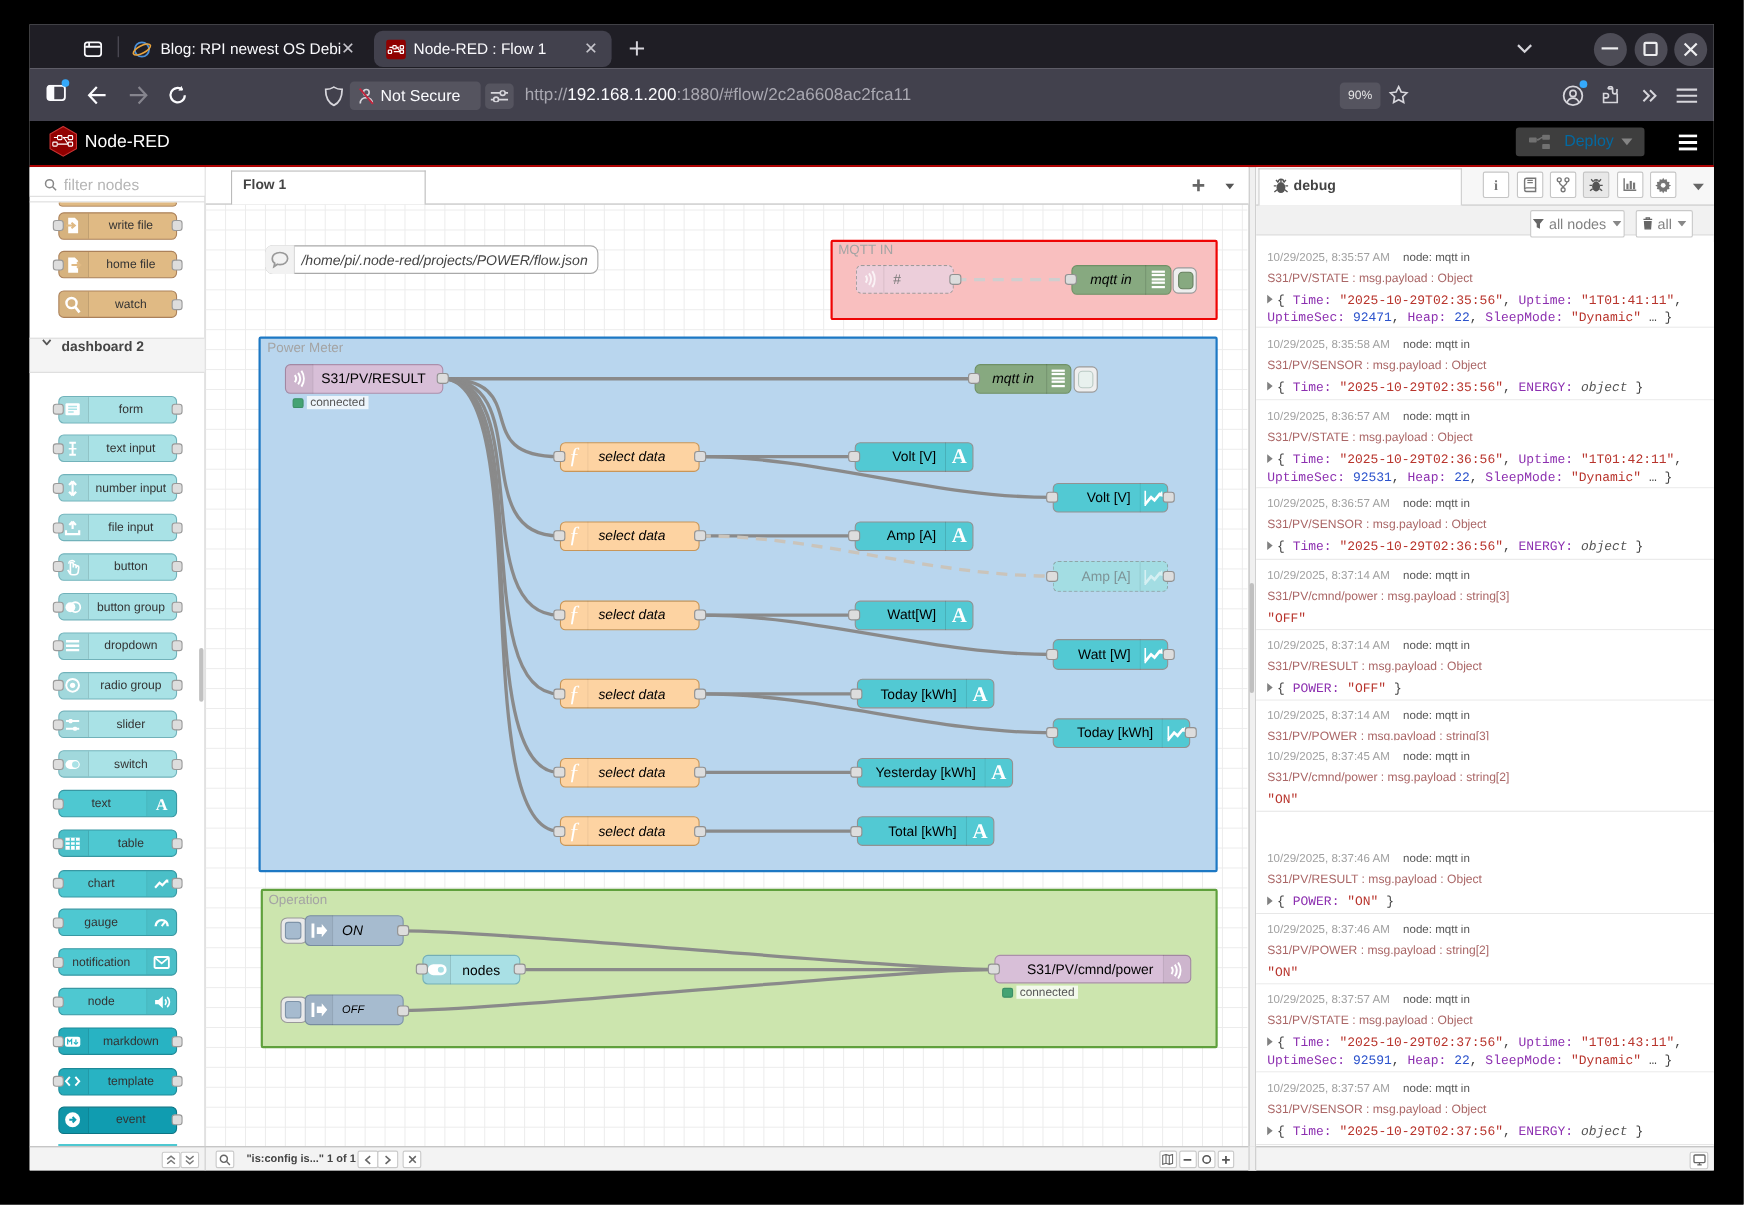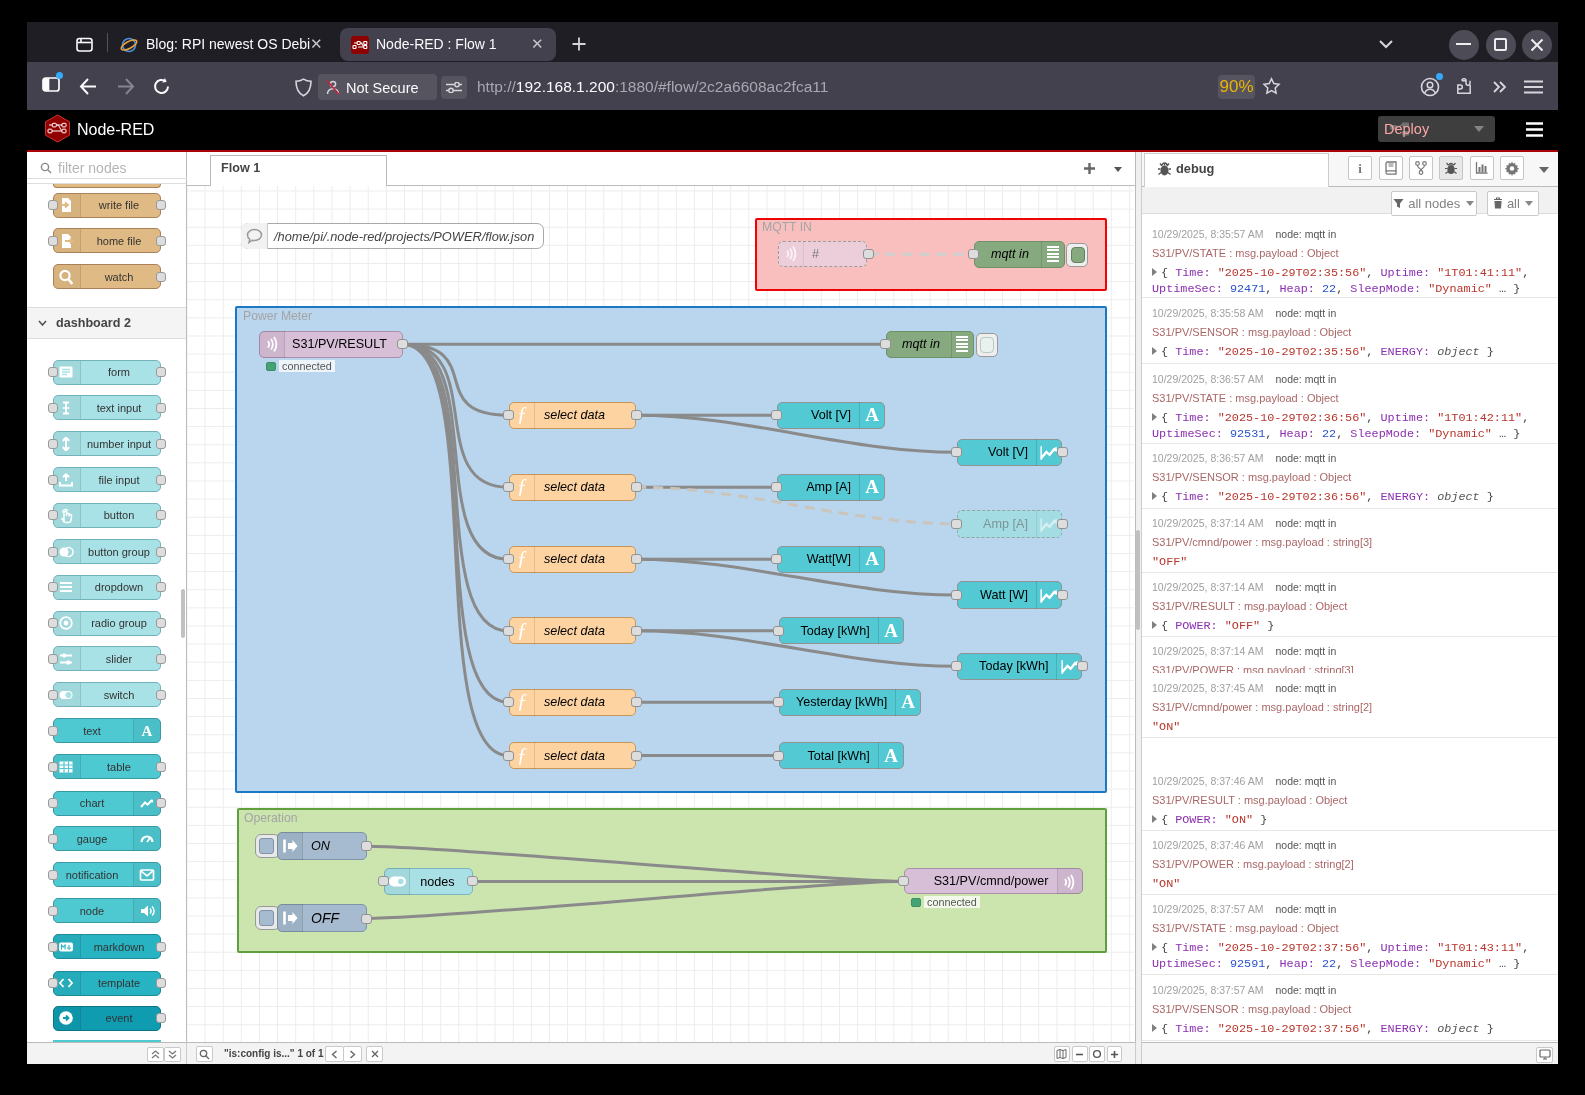"90%" div.a { color: #eab308 -> #e5e5e5; font-size: 17px -> 11px }
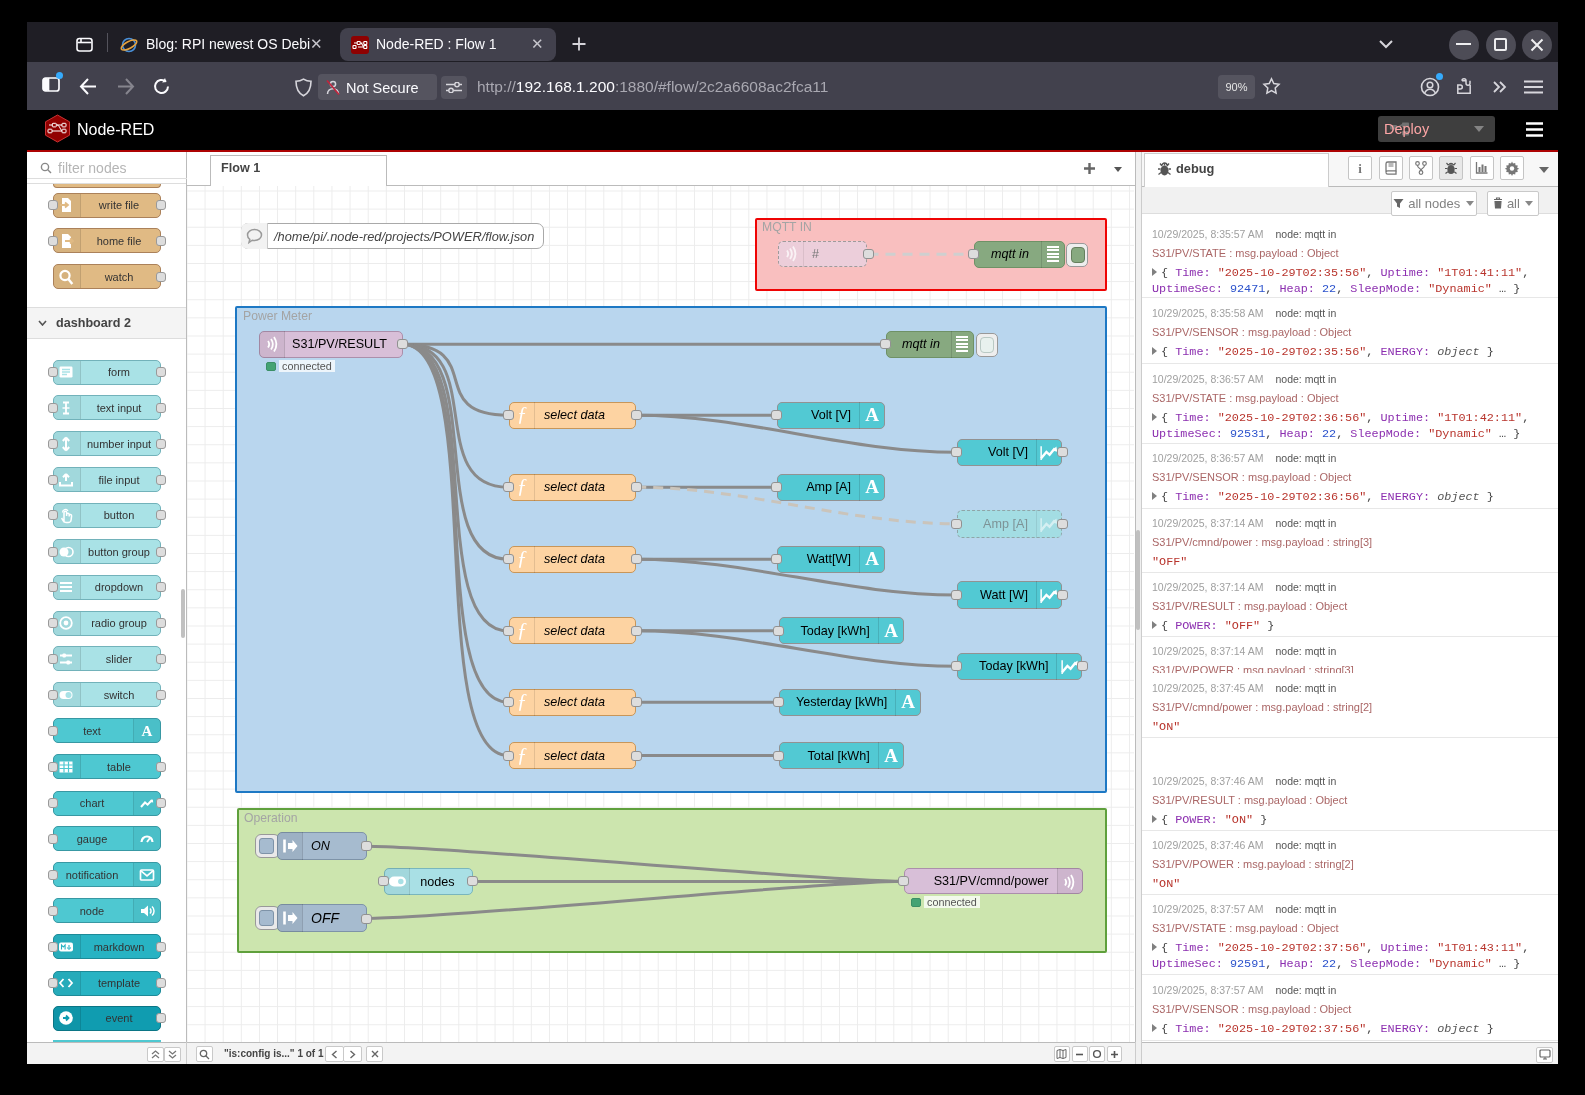"Deploy" div.a { color: #fca5a5 -> #0369a1; left: 1384px -> 1422px }
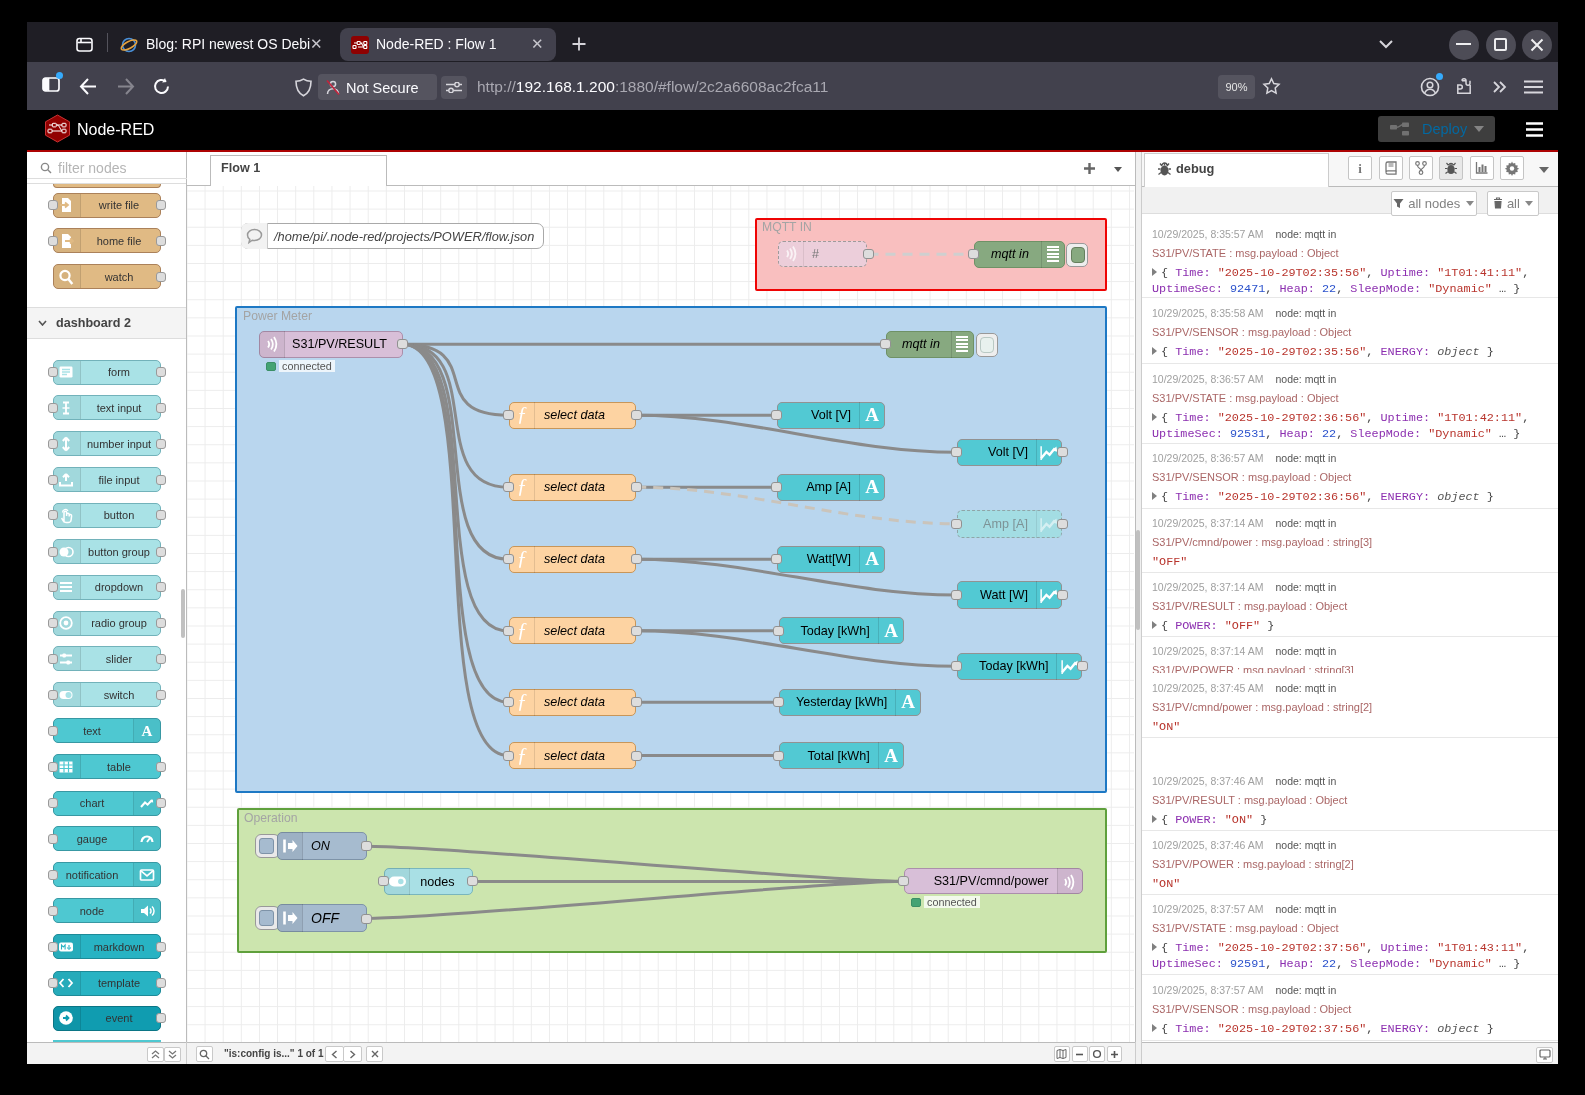"dashboard 2" div.a { align-items: center -> none }
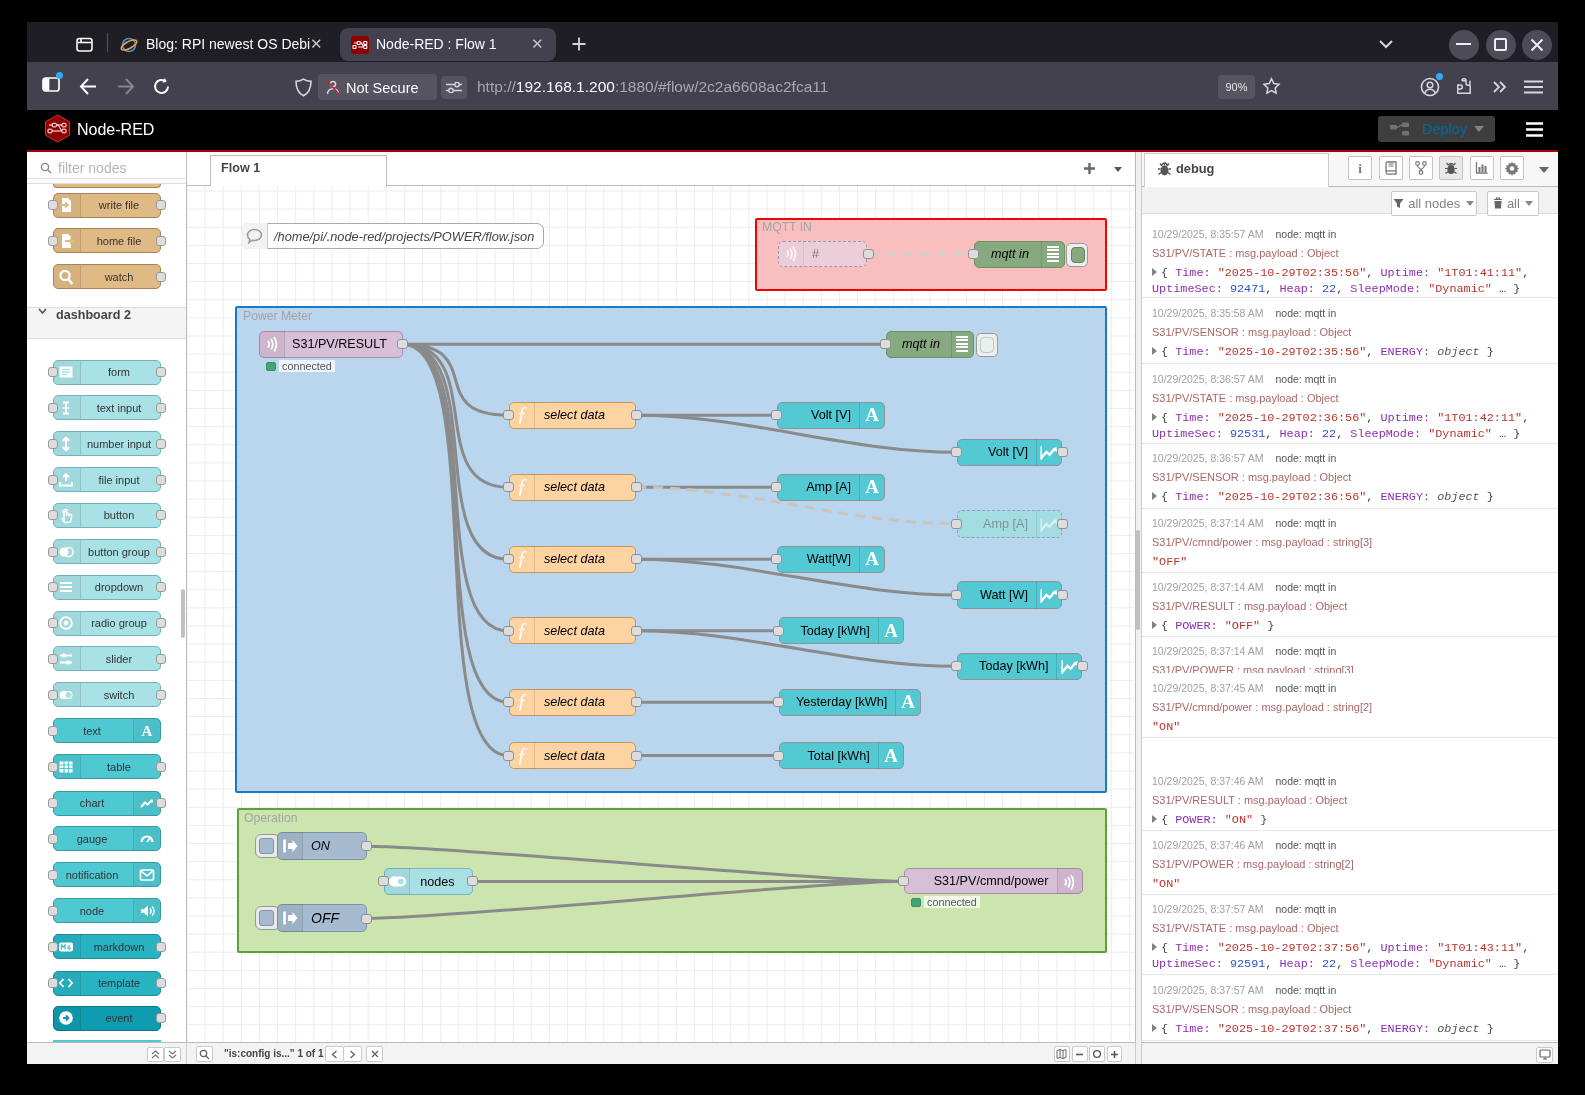"OFF" div.lb { font-size: 14px -> 10px }
